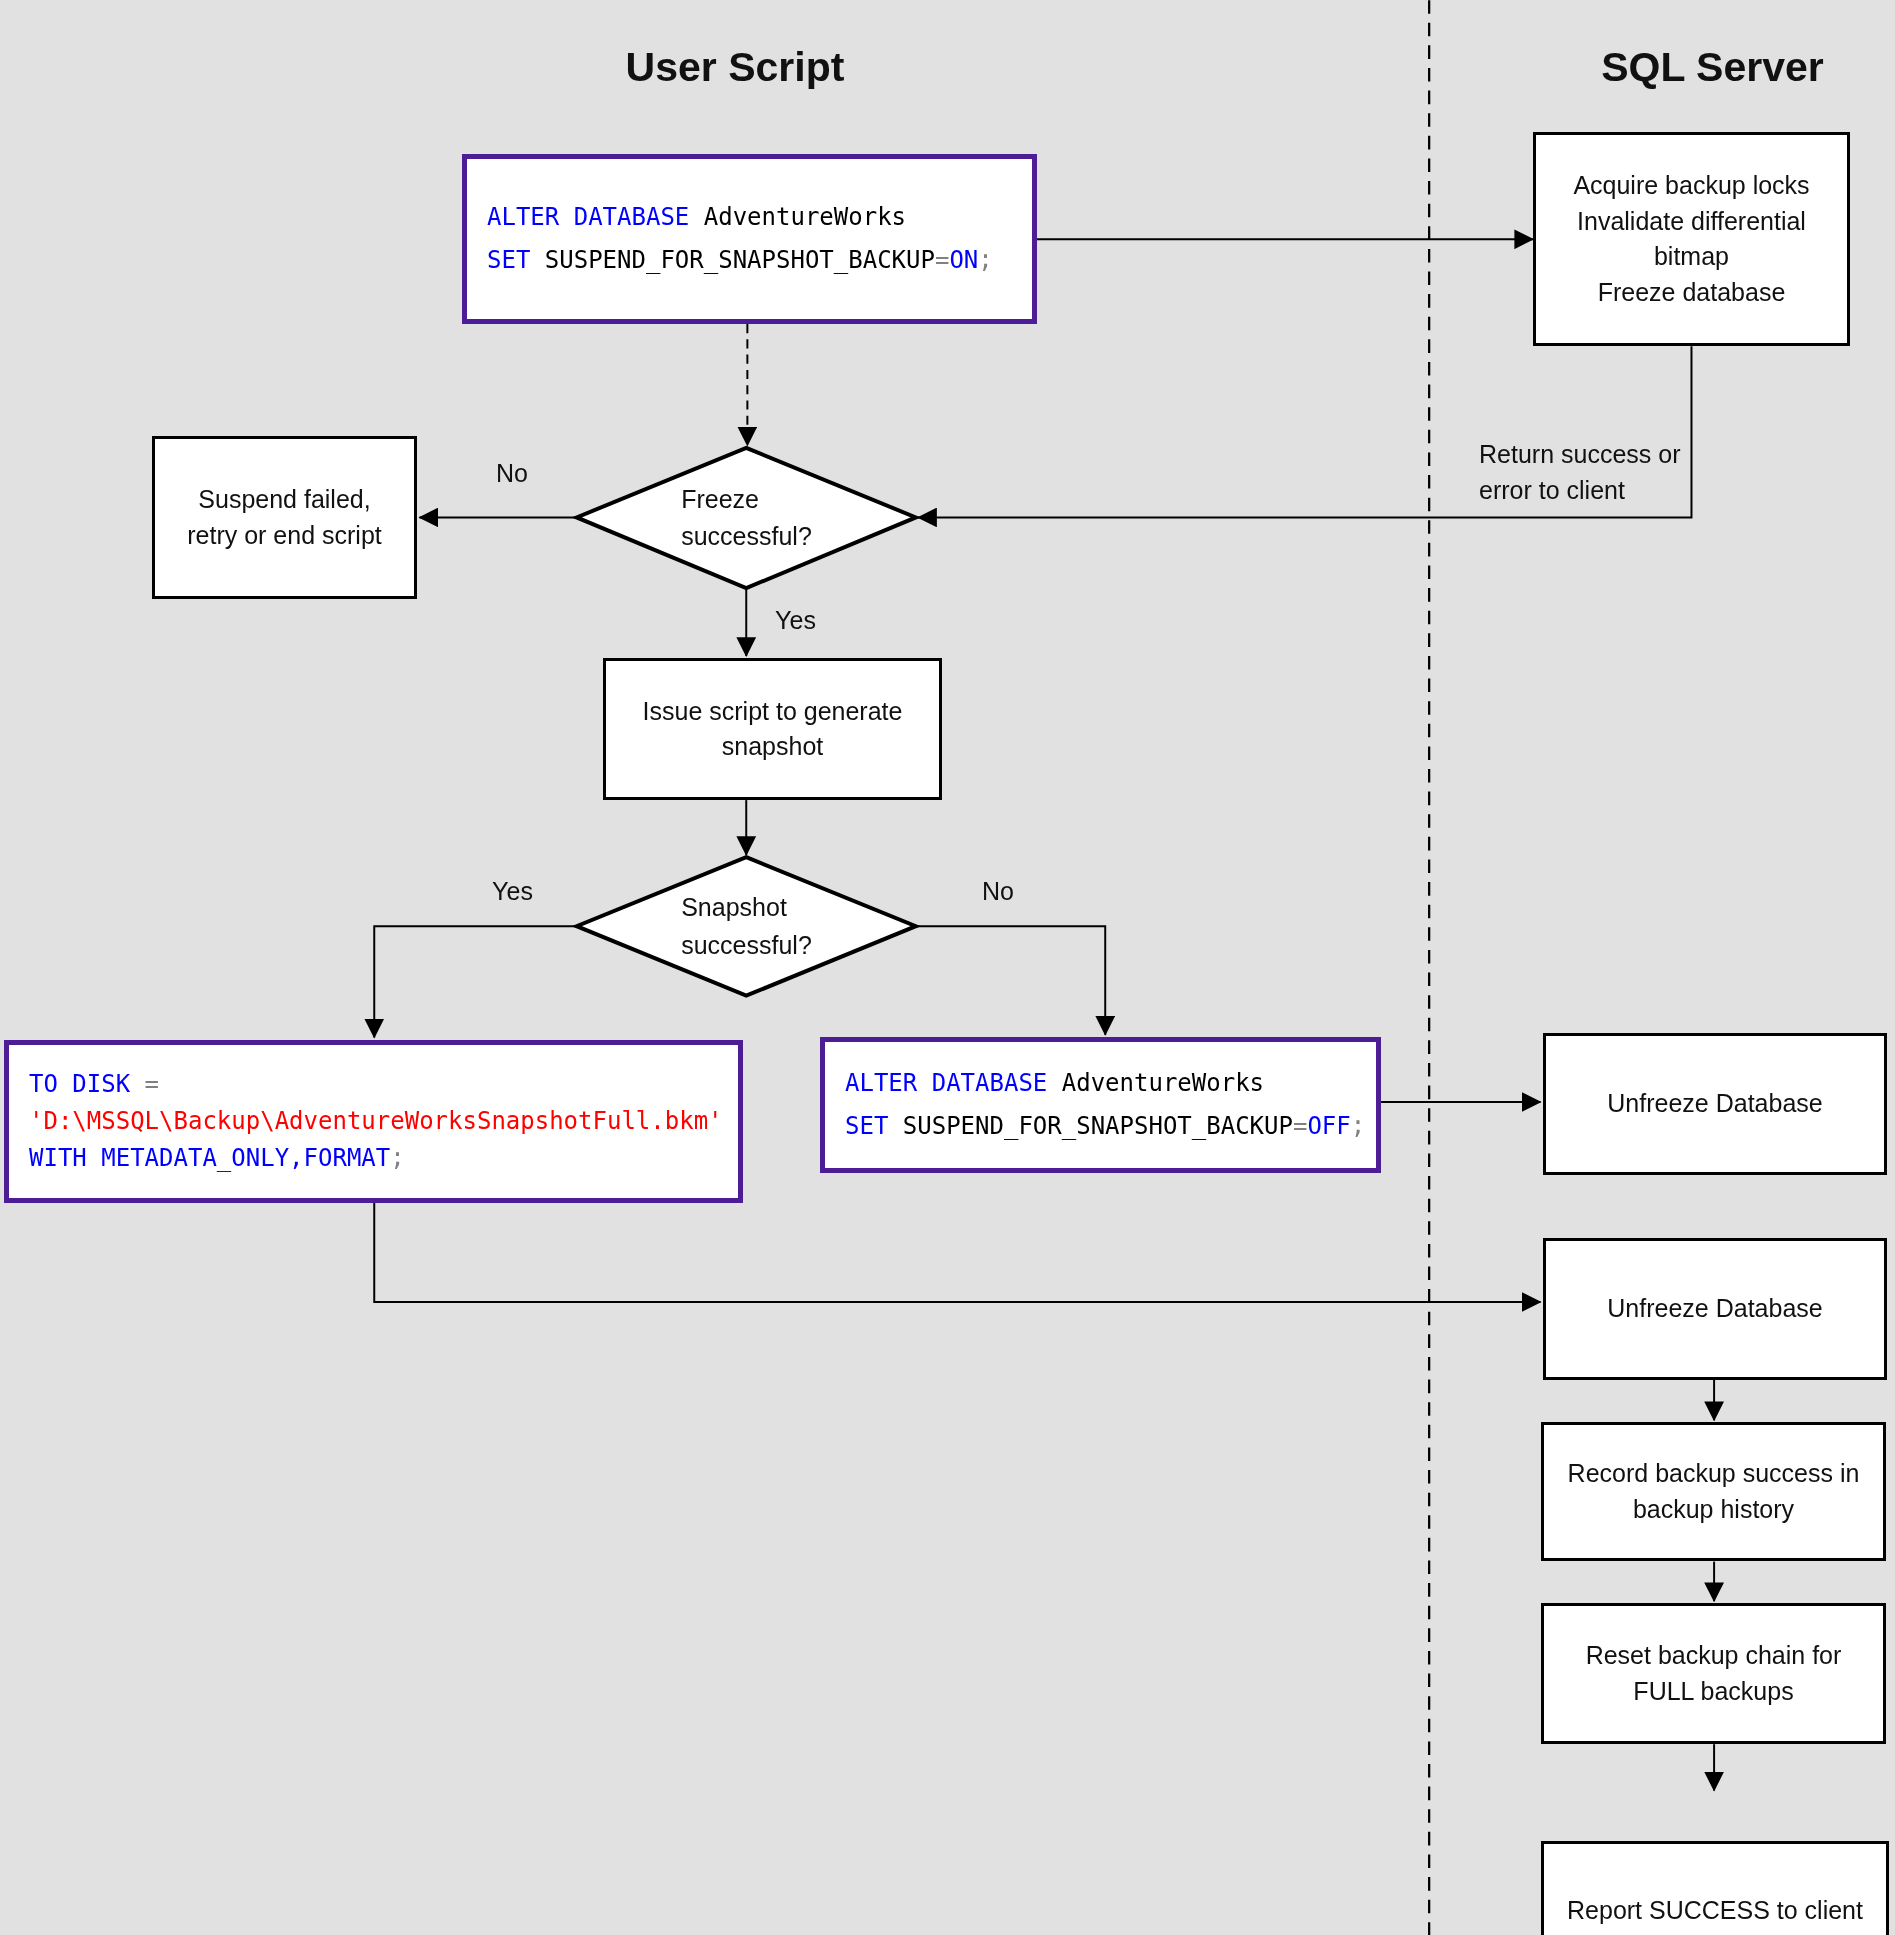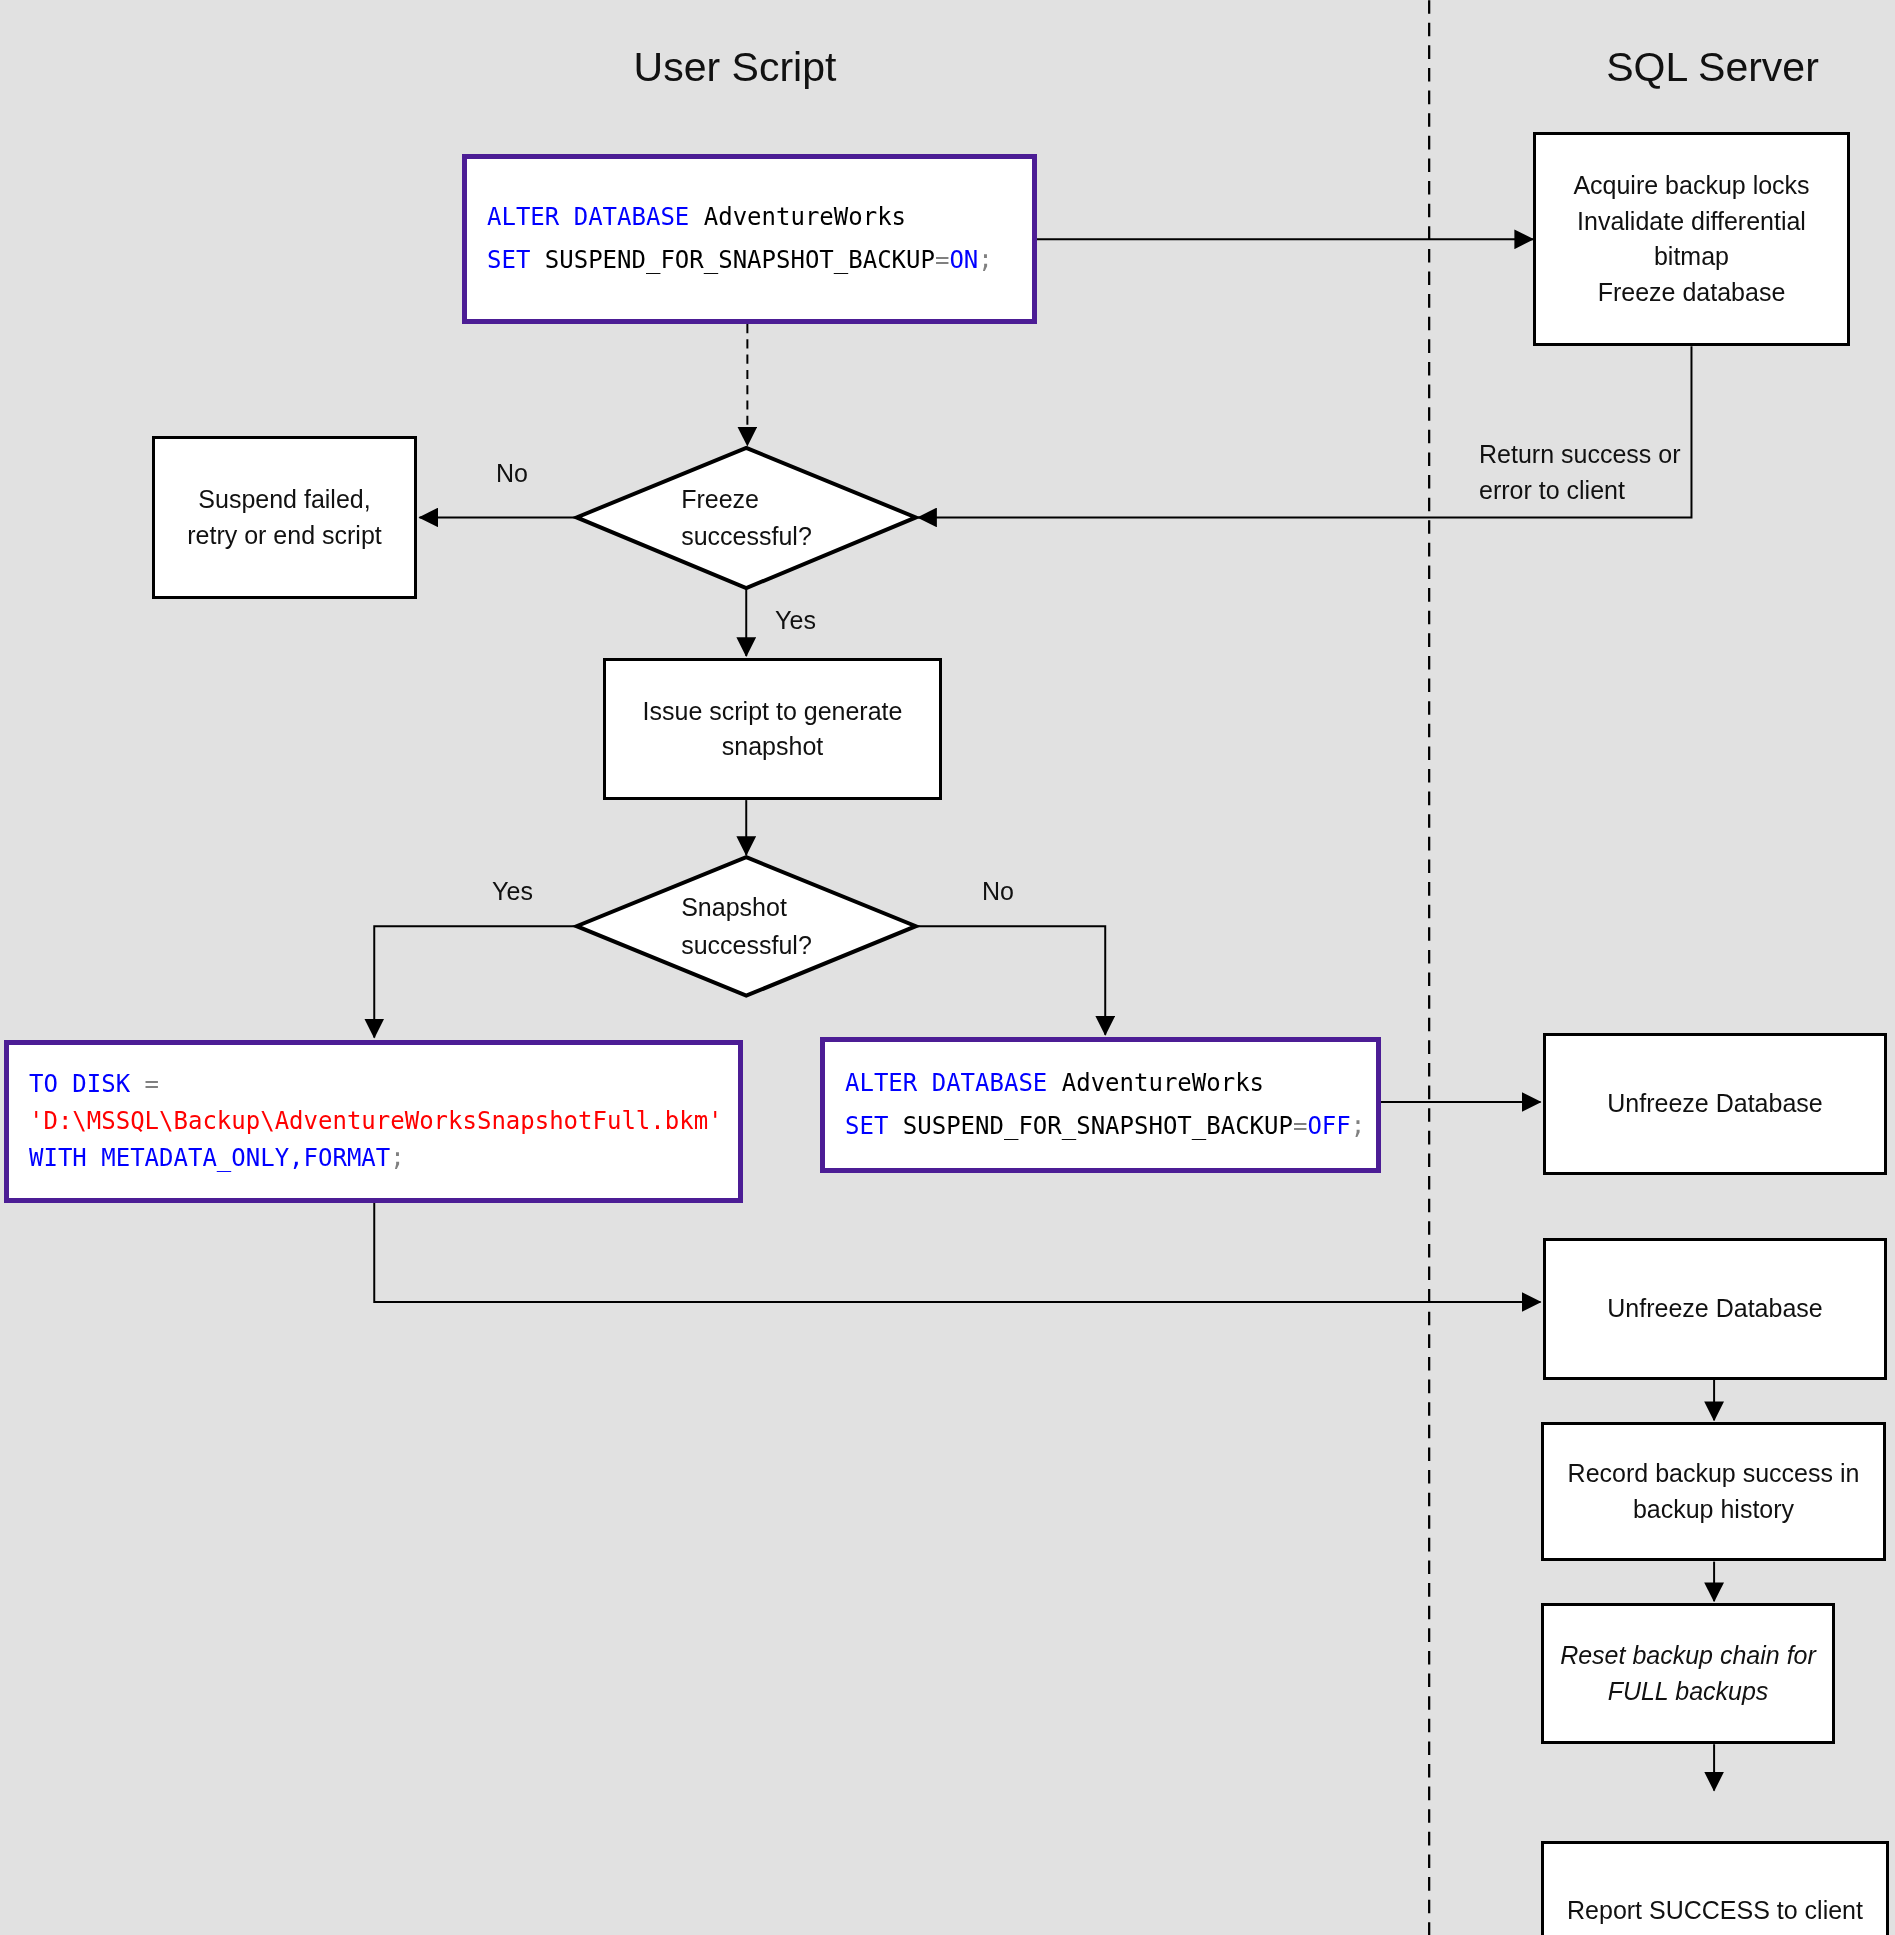"User Script" .col-title { font-weight: none -> bold }
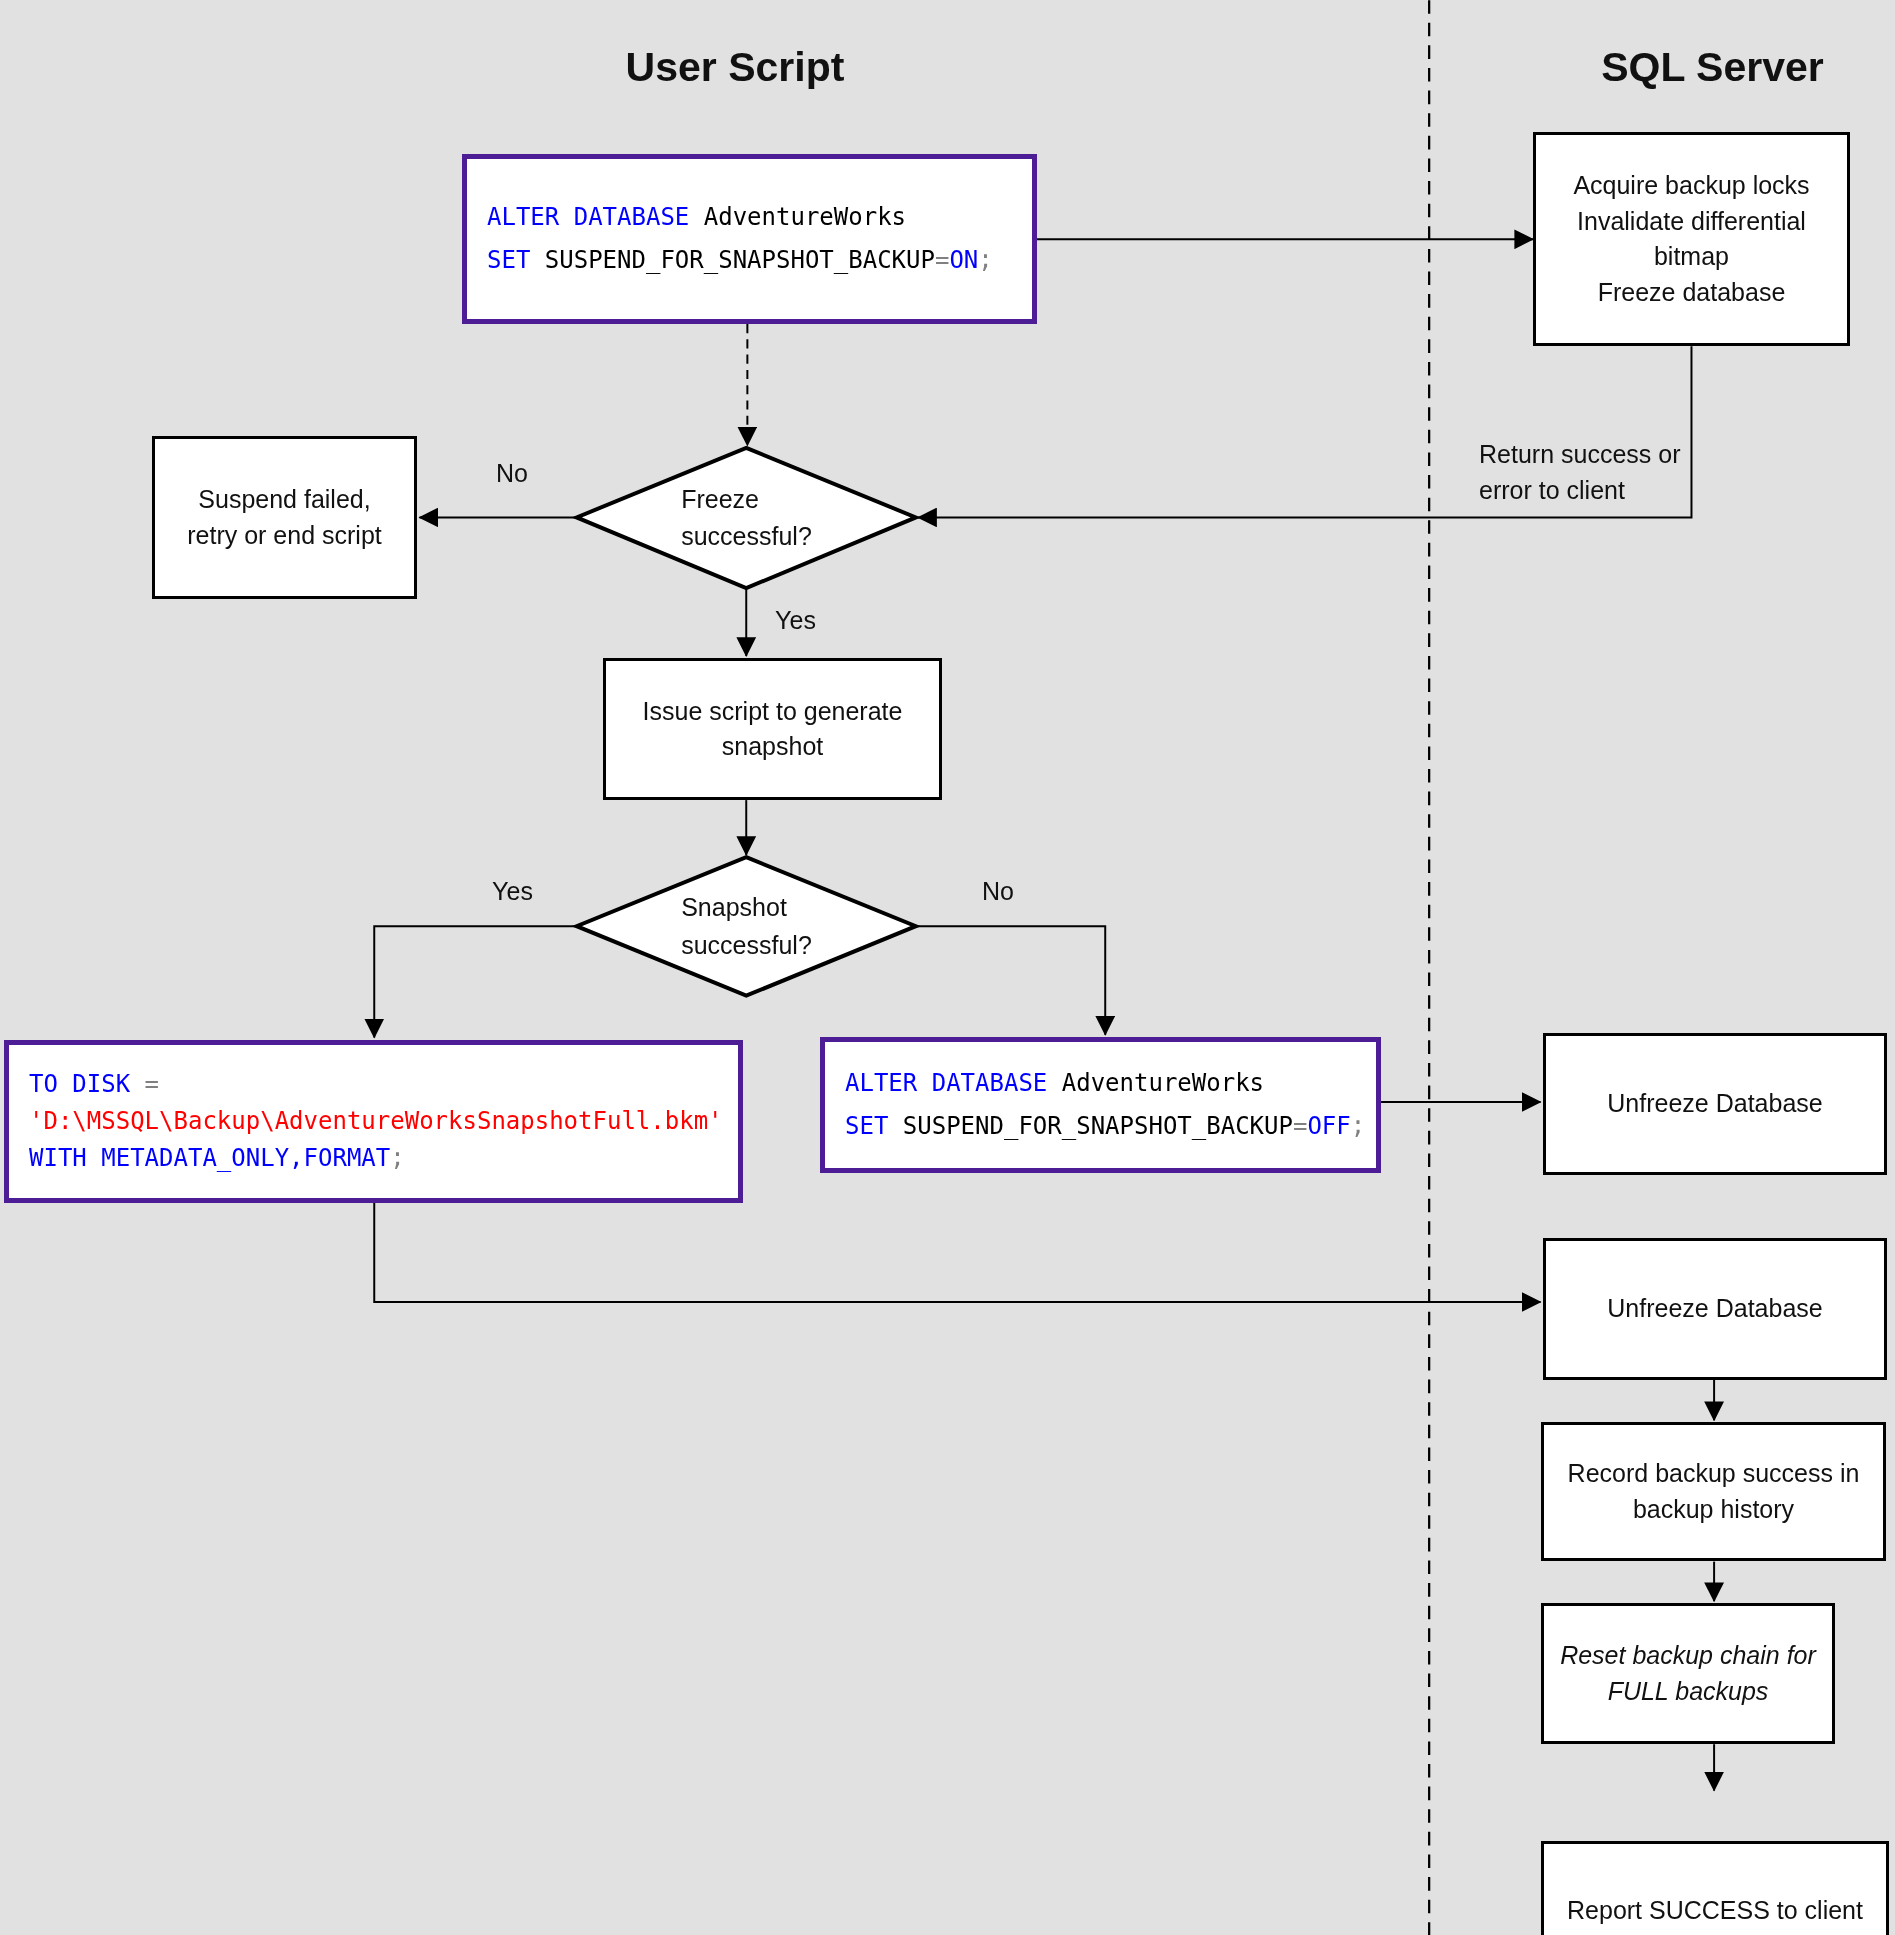"Reset backup chain for FULL" div.abs { font-style: italic -> none; width: 294px -> 345px }
